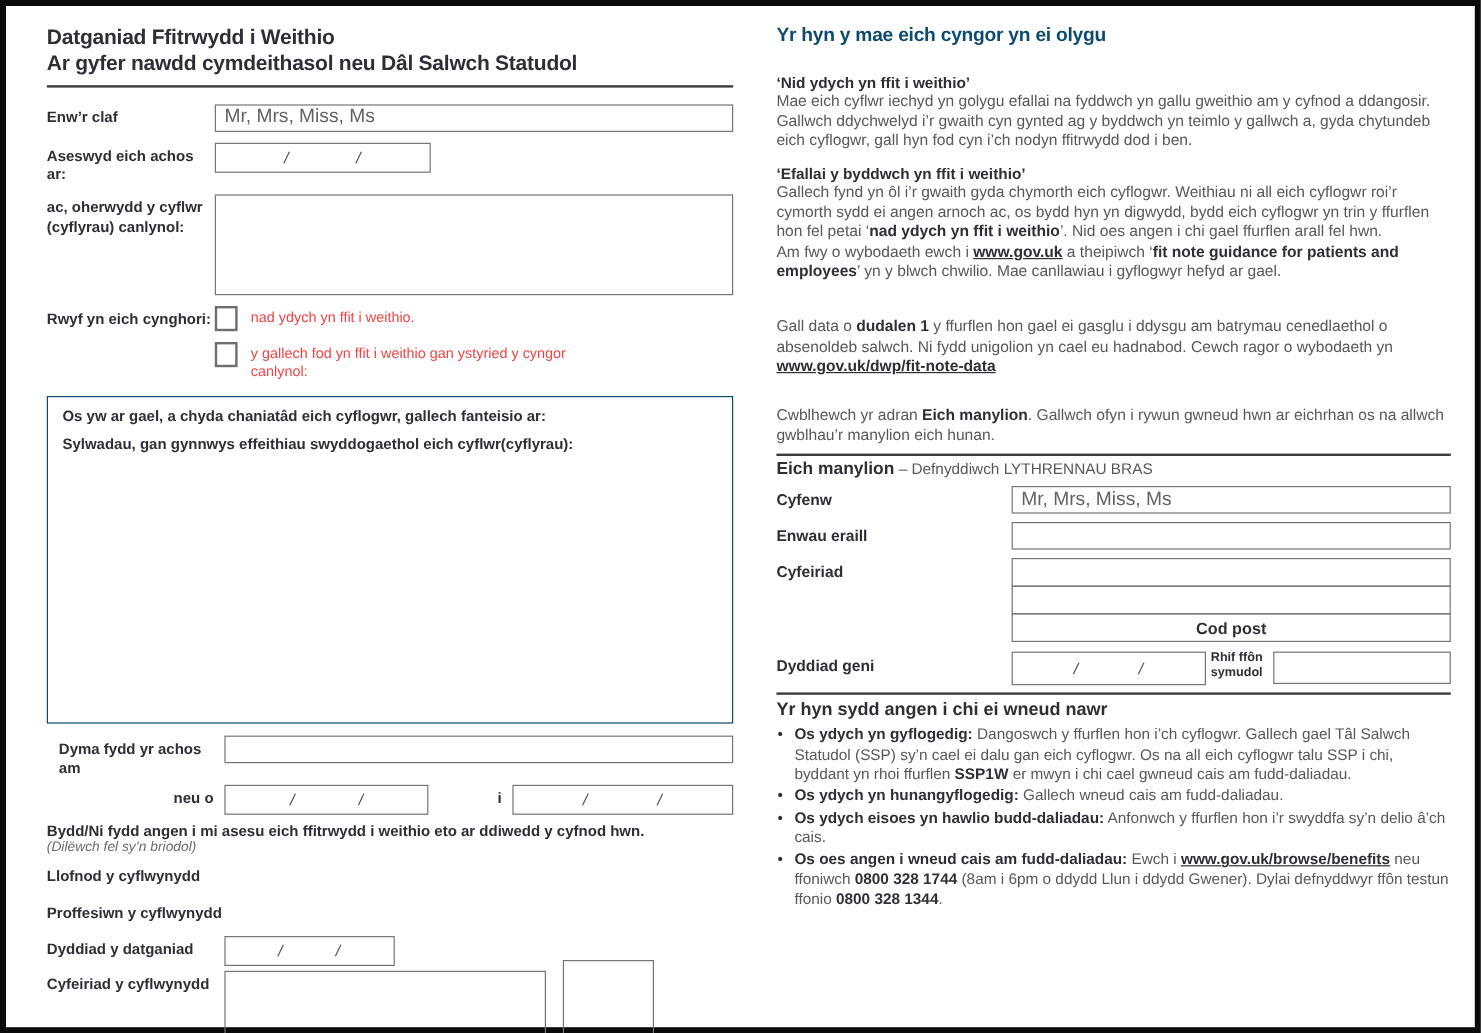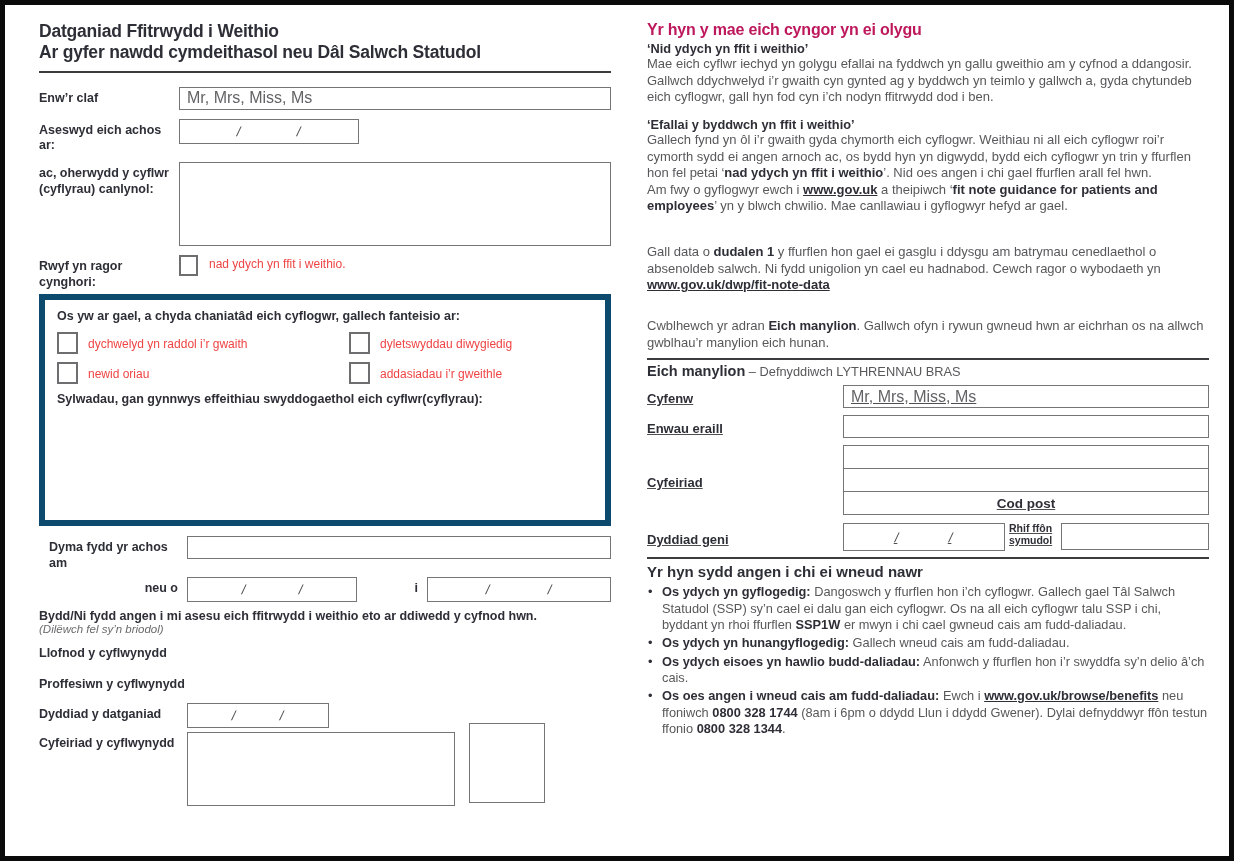"Yr hyn y mae eich" .h1 { color: #be185d -> #0c4a6e; margin-bottom: 2px -> 22px }
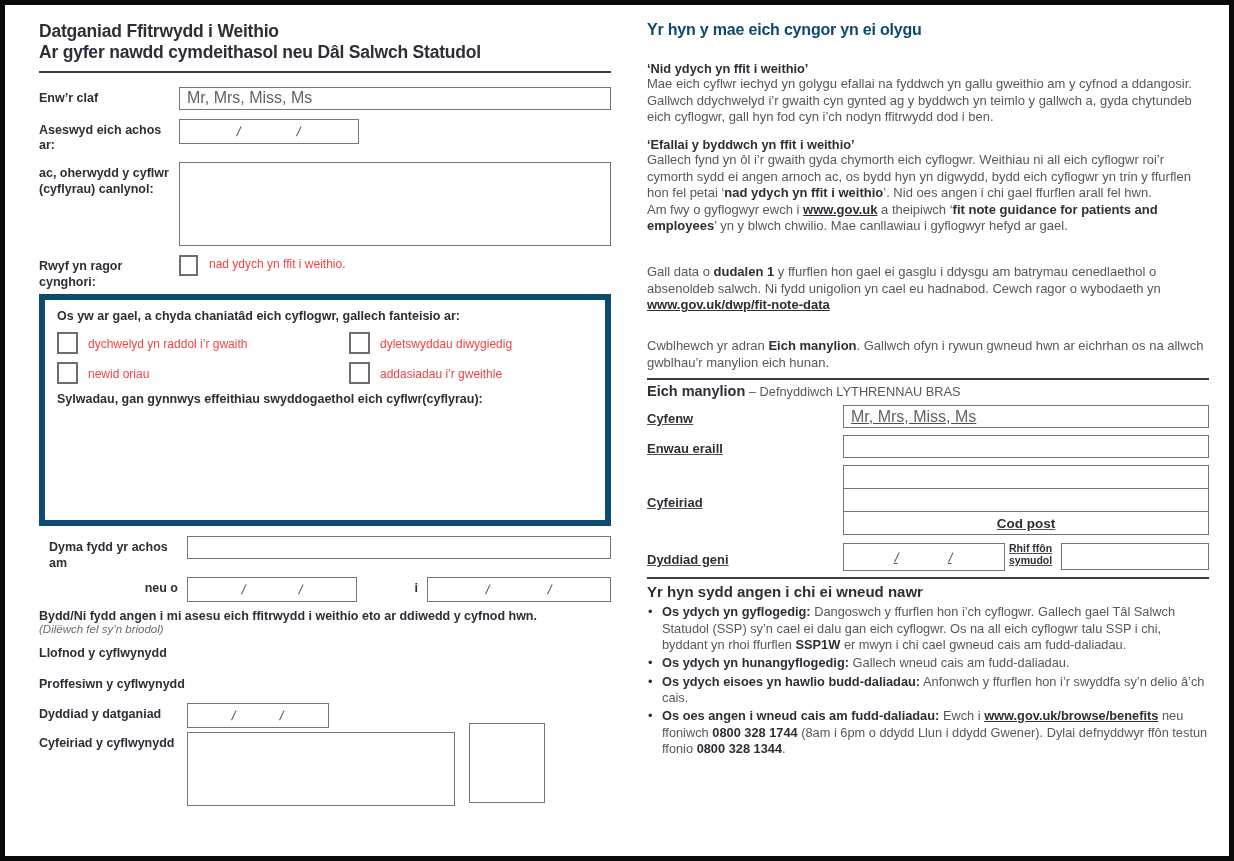"Am fwy o gyflogwyr ewch" span { text: gyflogwyr -> wybodaeth }
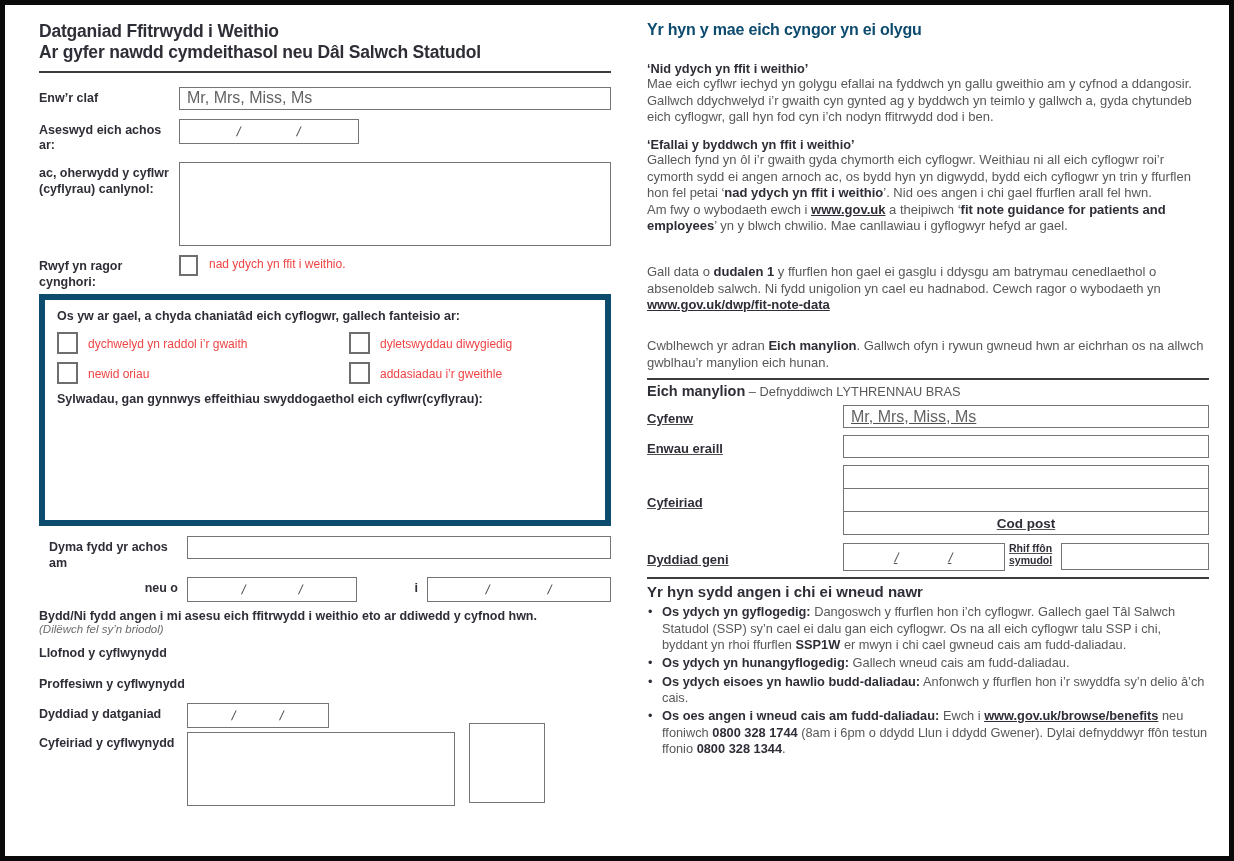"Rwyf yn ragor cynghori:" div.lbl { text: ragor -> eich }
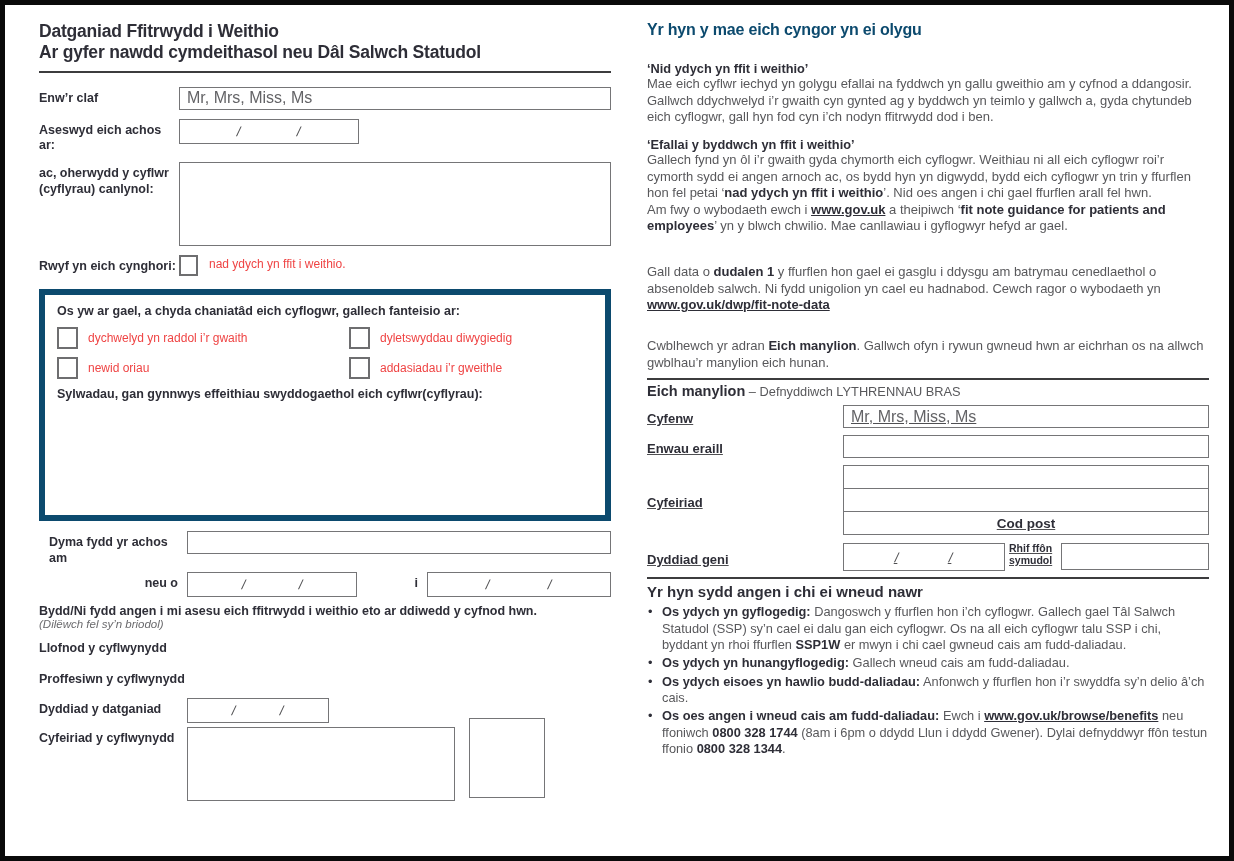"y gallech fod yn ffit" div.optrow { html: none -> <div> <div></div> <div>y gallech fod yn ffit i weithio gan ystyried y cyngor canlynol:</div> </div> }
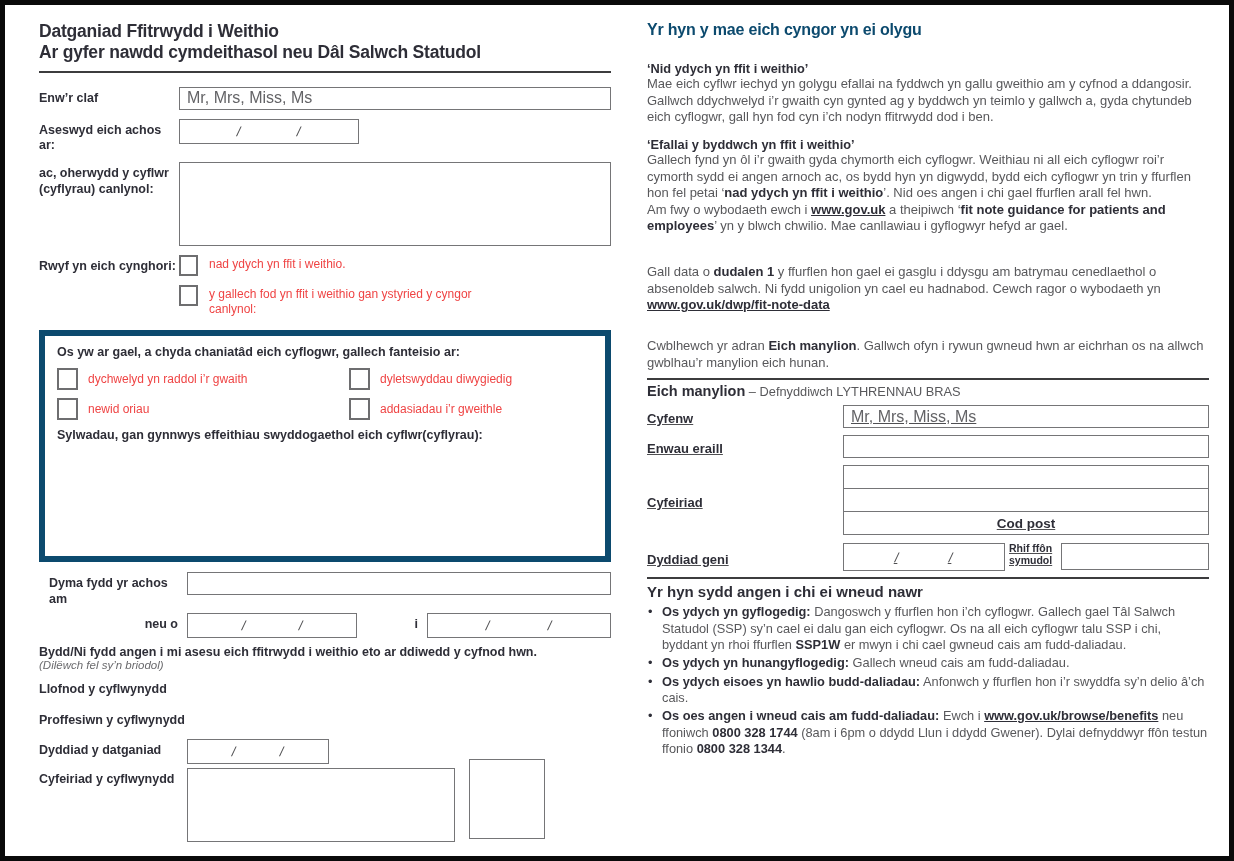"Os yw ar gael, a" .bigbox { border: 6px solid #0c4a6e -> 1px solid #0c4a6e; height: 232px -> 273px }
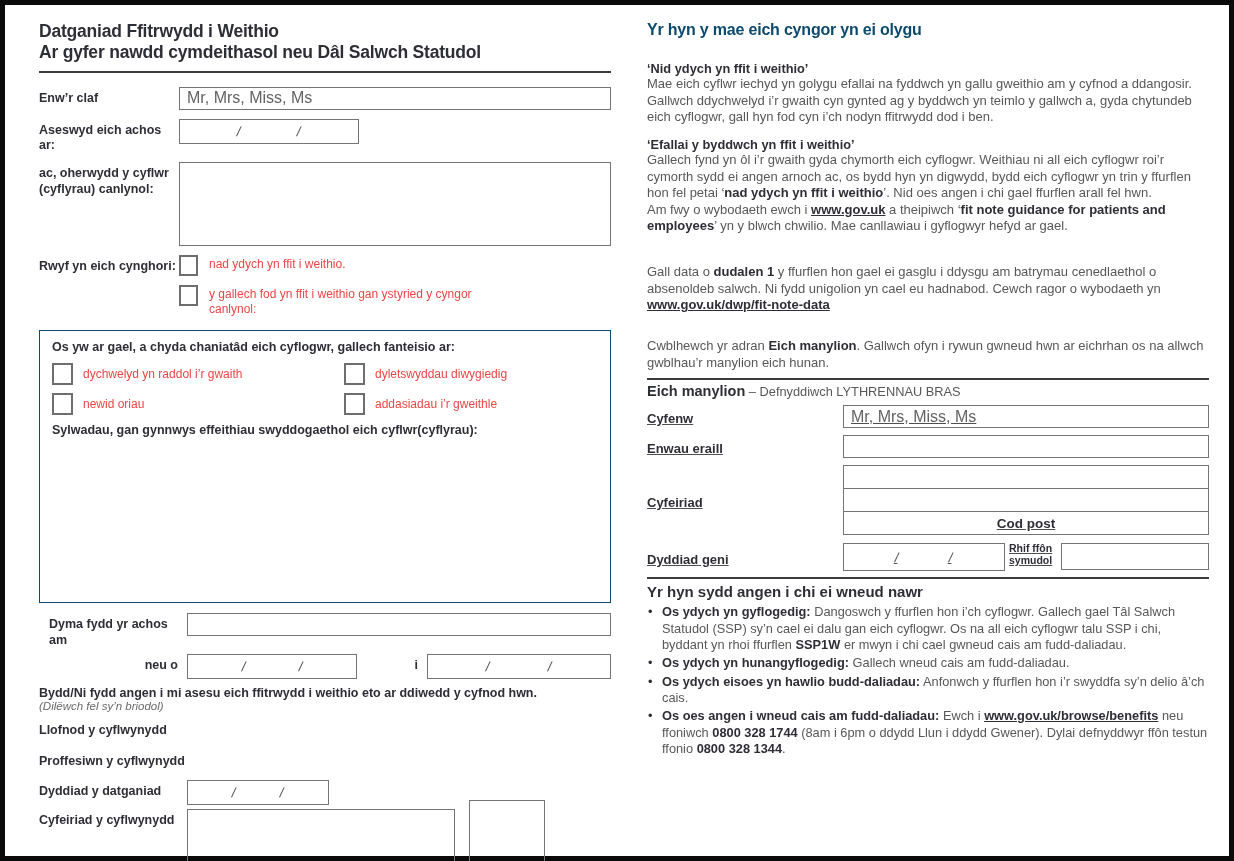"dychwelyd yn raddol i’r gwaith" div.cbgrid { html: <div> <div> <div></div> <span>dychwelyd yn raddol i’r gwaith</span> </div> <div> <div></div> <span>dyletswyddau diwygiedig</span> </div> <div> <div></div> <span>newid oriau</span> </div> <div> <div></div> <span>addasiadau i’r gweithle</span> </div> </div> -> none }
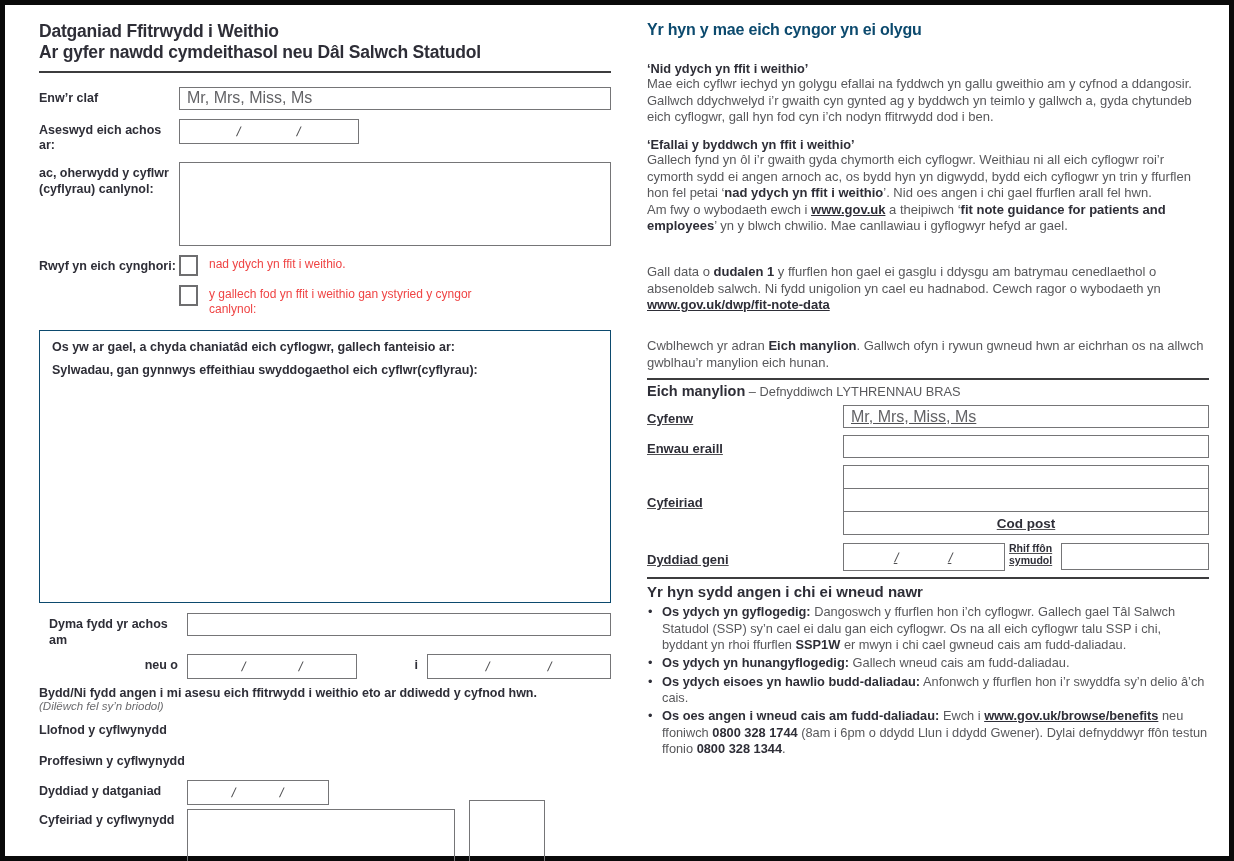"Cyfenw" .drow { align-items: center -> flex-start; text-decoration: underline -> none }
